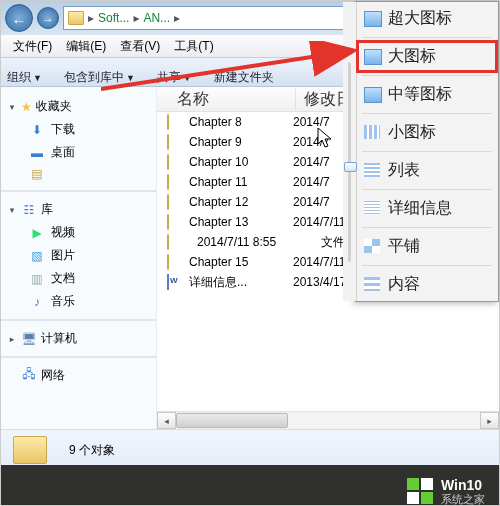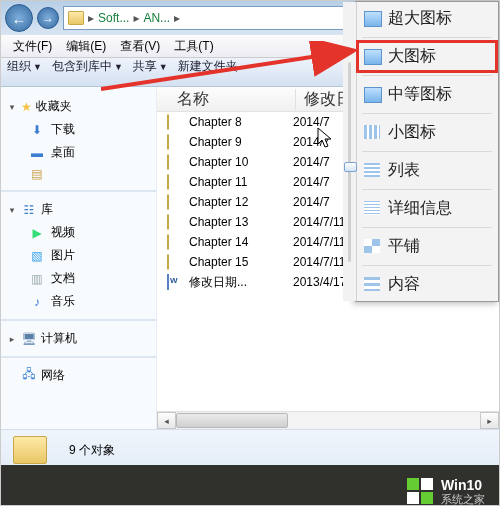"组织" .toolbar { align-items: flex-start -> flex-end; gap: 10px -> 22px }
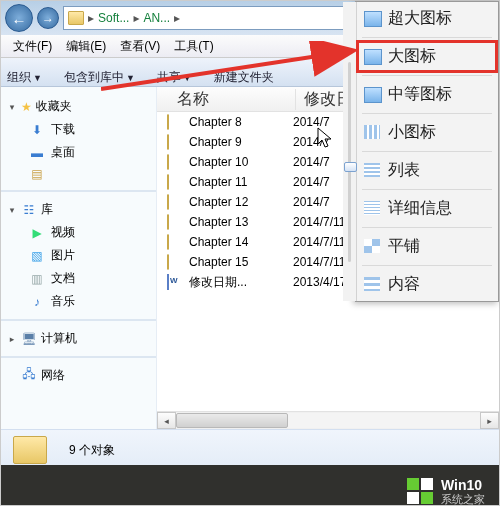"Chapter 14" span.nm { html: <span>Chapter 14</span> -> none }
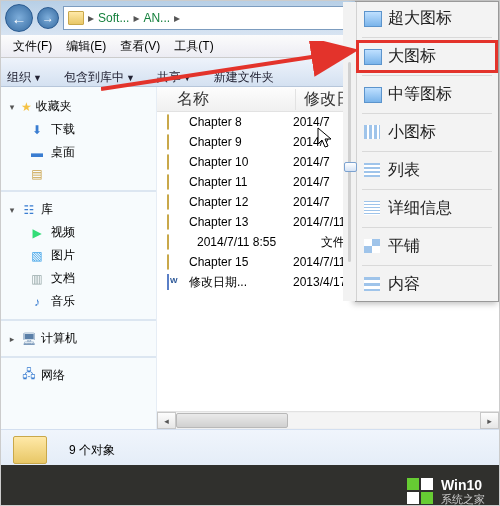"修改日期..." span.nm { text: 修改日期 -> 详细信息 }
